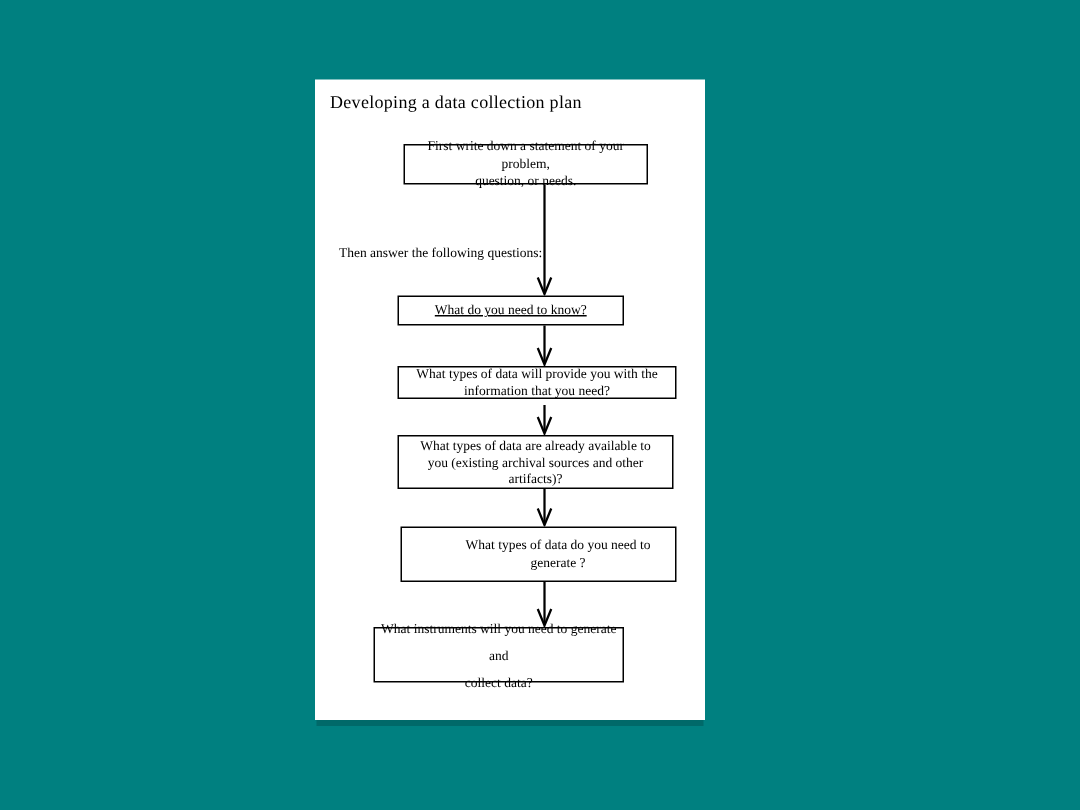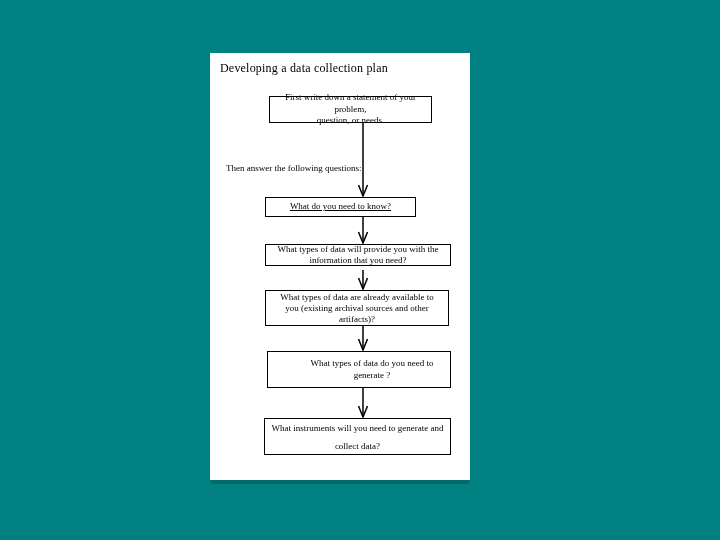"What instruments will you need" .box-6 { left: 54px -> 39px; width: 187px -> 167px }
